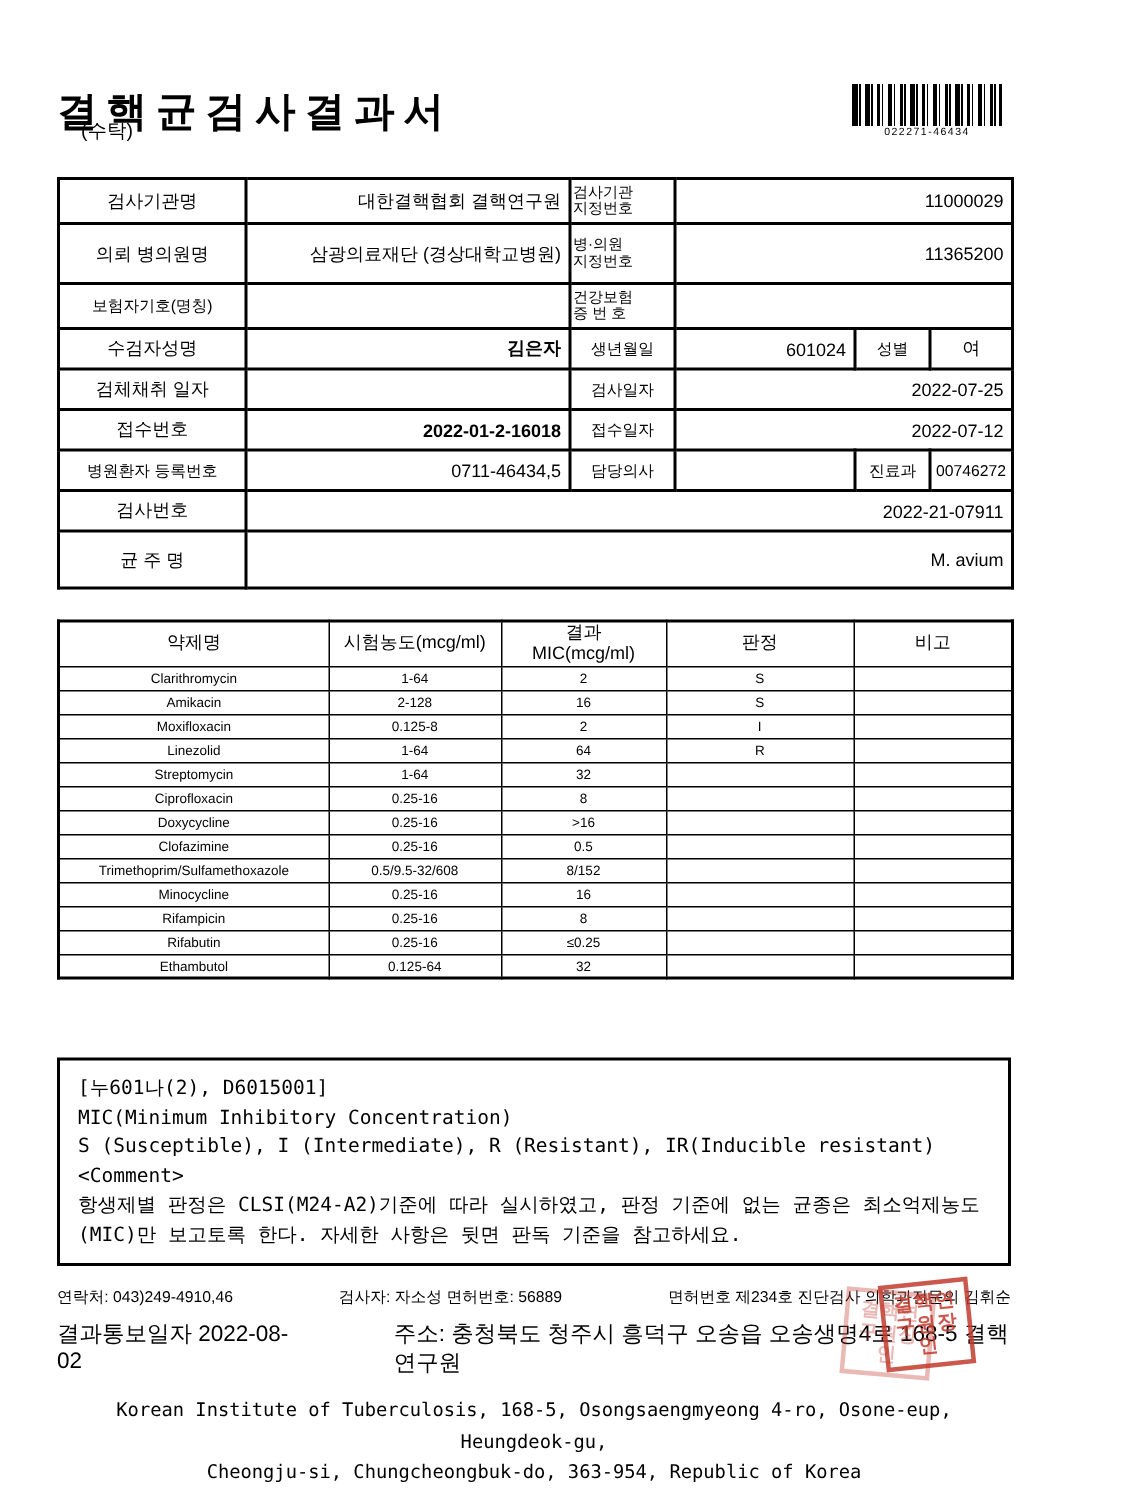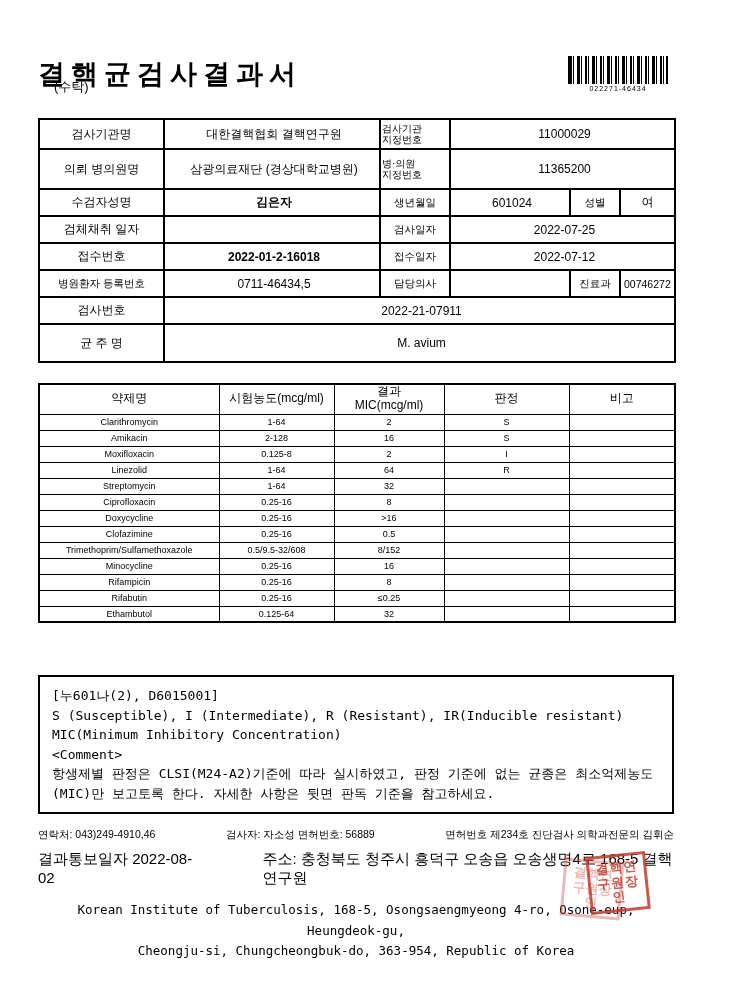"대한결핵협회 결핵연구원" .info-table td.val { text-align: center -> right }
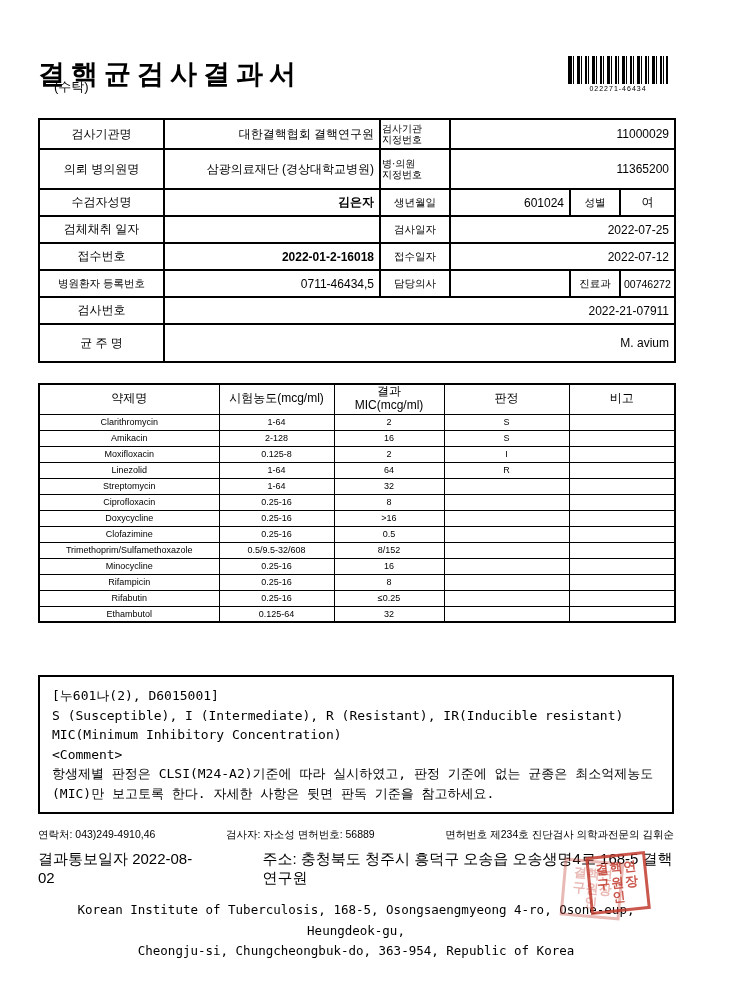"보험자기호(명칭)" tr { html: none -> <tr> <td>보험자기호(명칭)</td> <td></td> <td>건강보험 증 번 호</td> <td></td> </tr> }
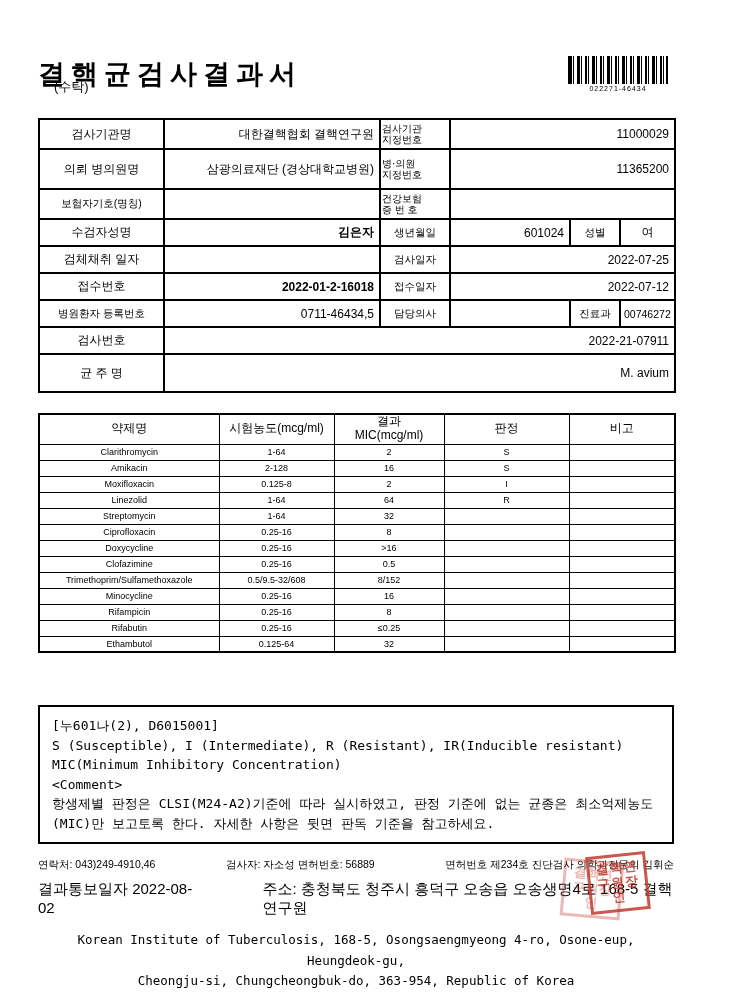"S (Susceptible), I (Intermediate), R" div { order: before "MIC(Minimum Inhibitory Concentration)" -> after "MIC(Minimum Inhibitory Concentration)" }
